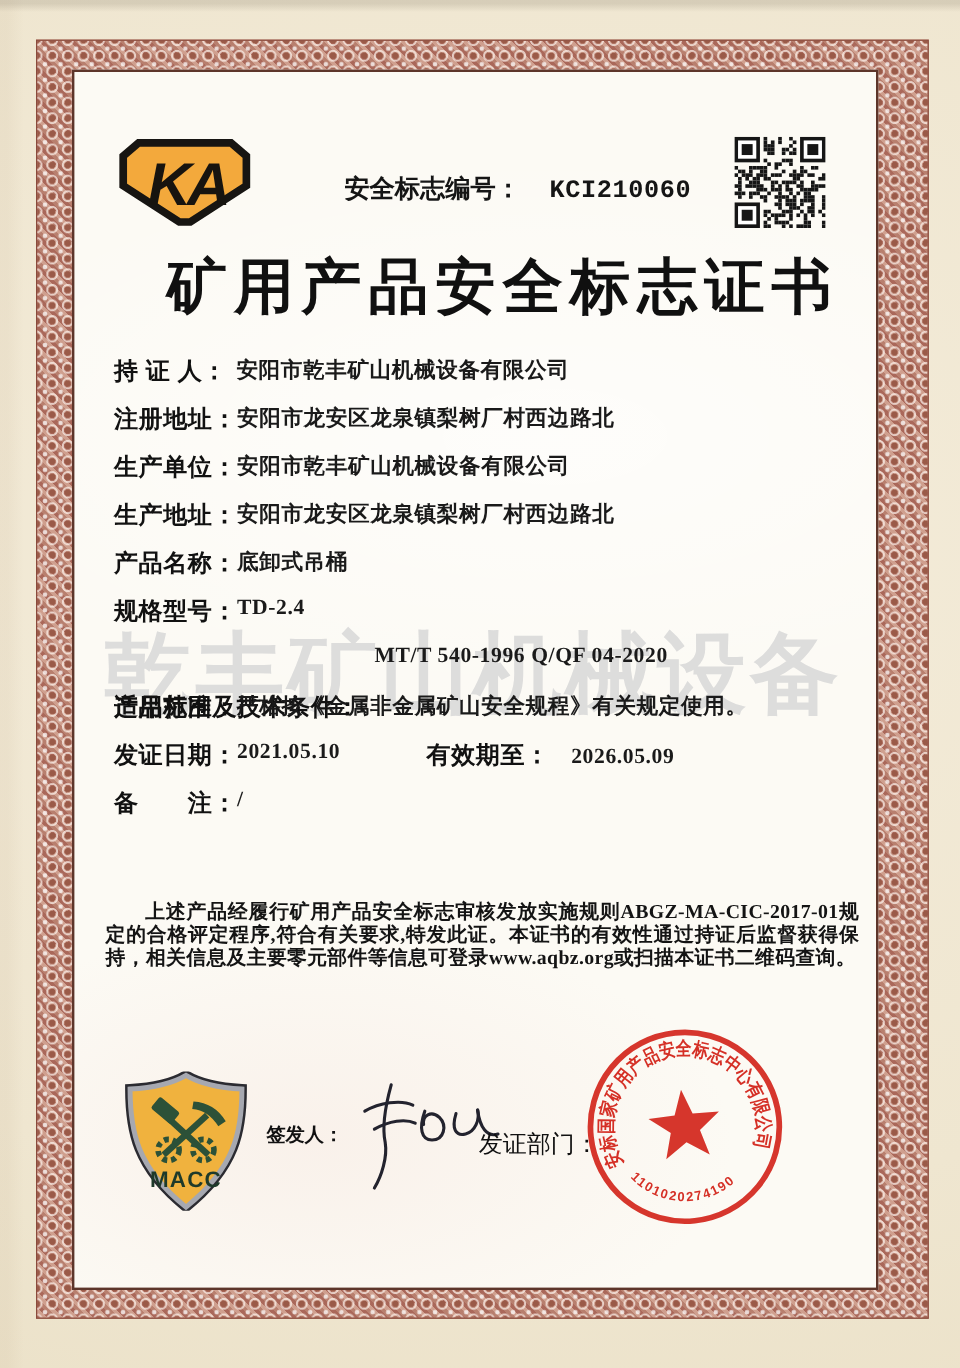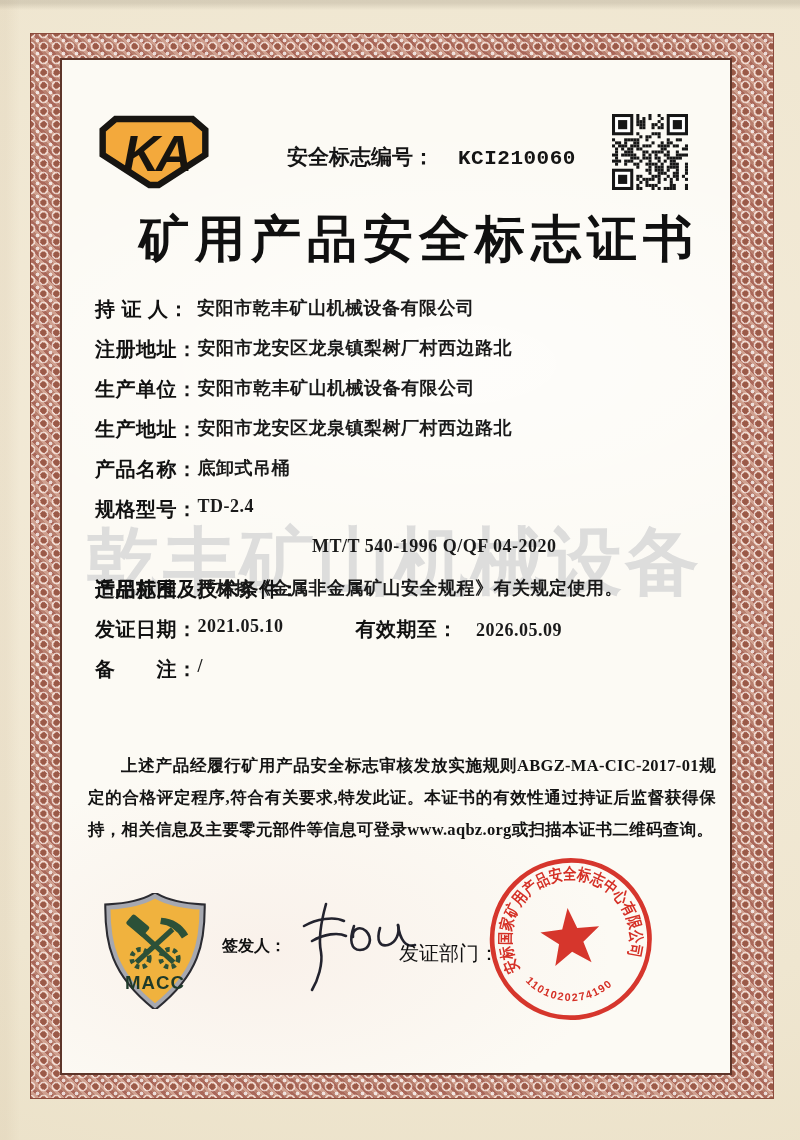"上述产品经履行矿用产品安全标志审核发放实施规则ABGZ-MA-CIC-2017-" .statement { line-height: 32px -> 19px }
